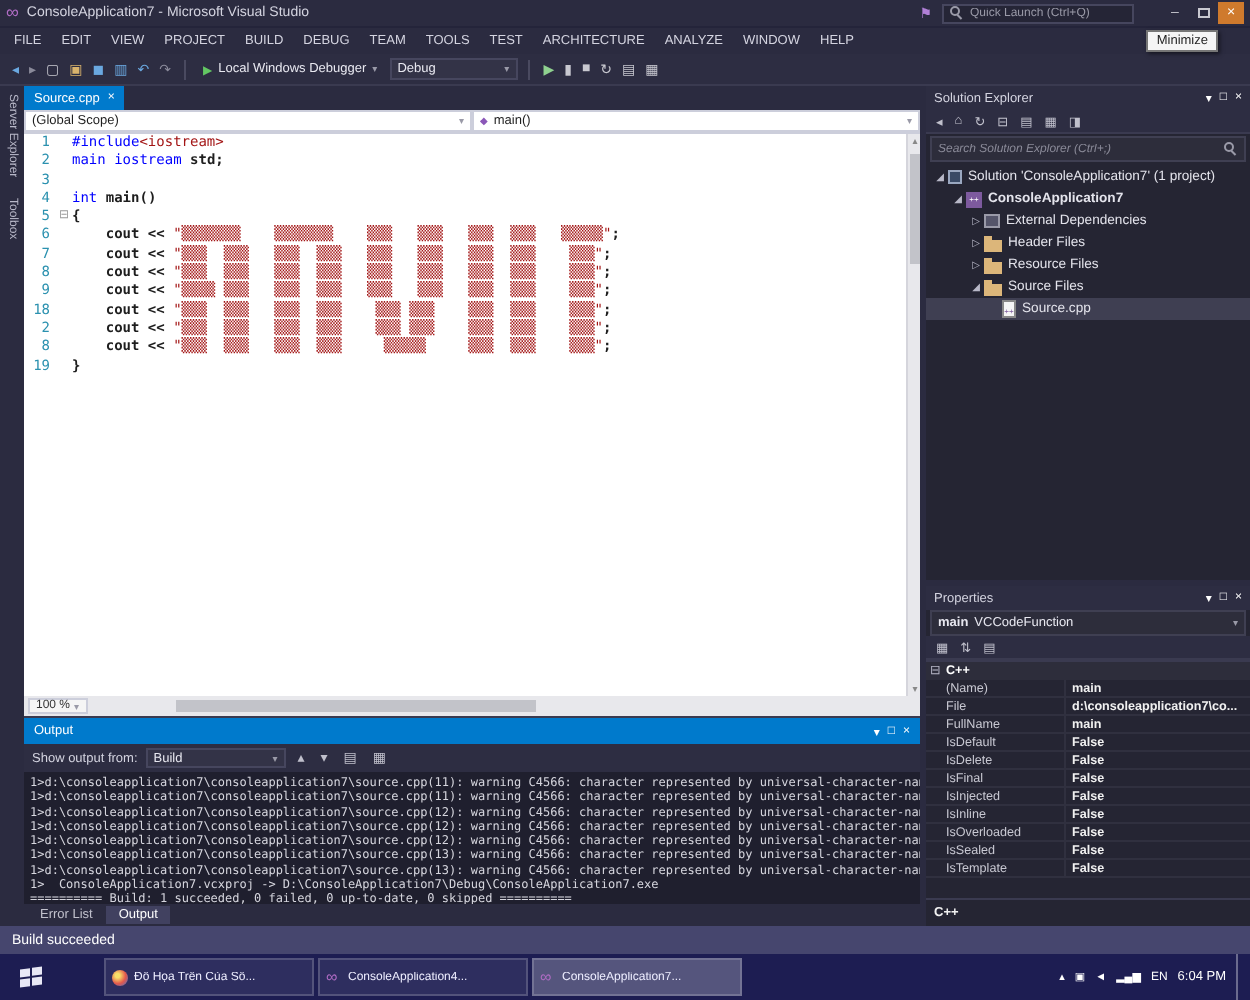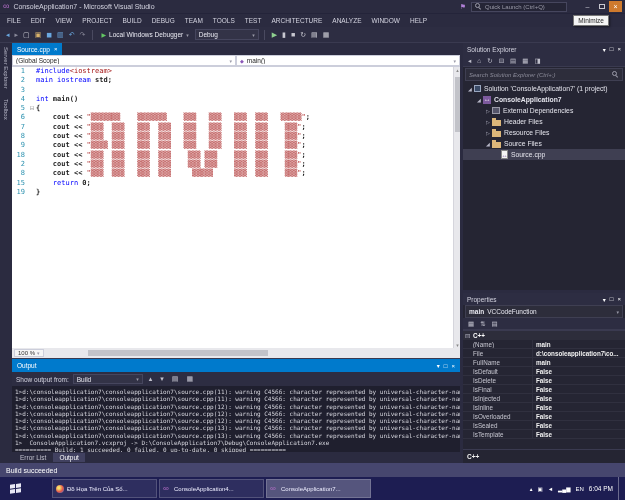"15" div.code-line { html: <div> <span>15</span> <span></span> <span><span> </span><span>return</span><span> 0;</span></span> </div> -> none }
